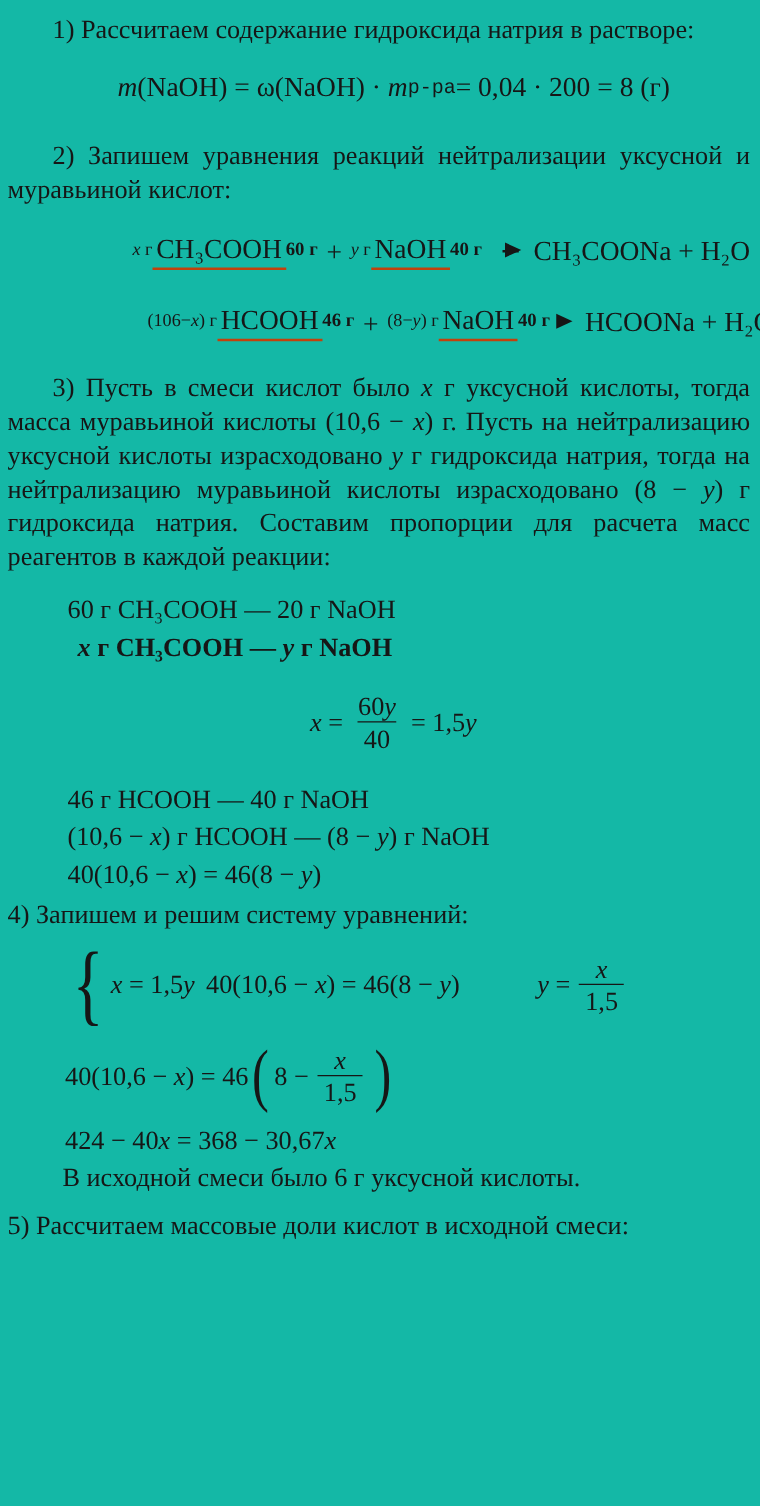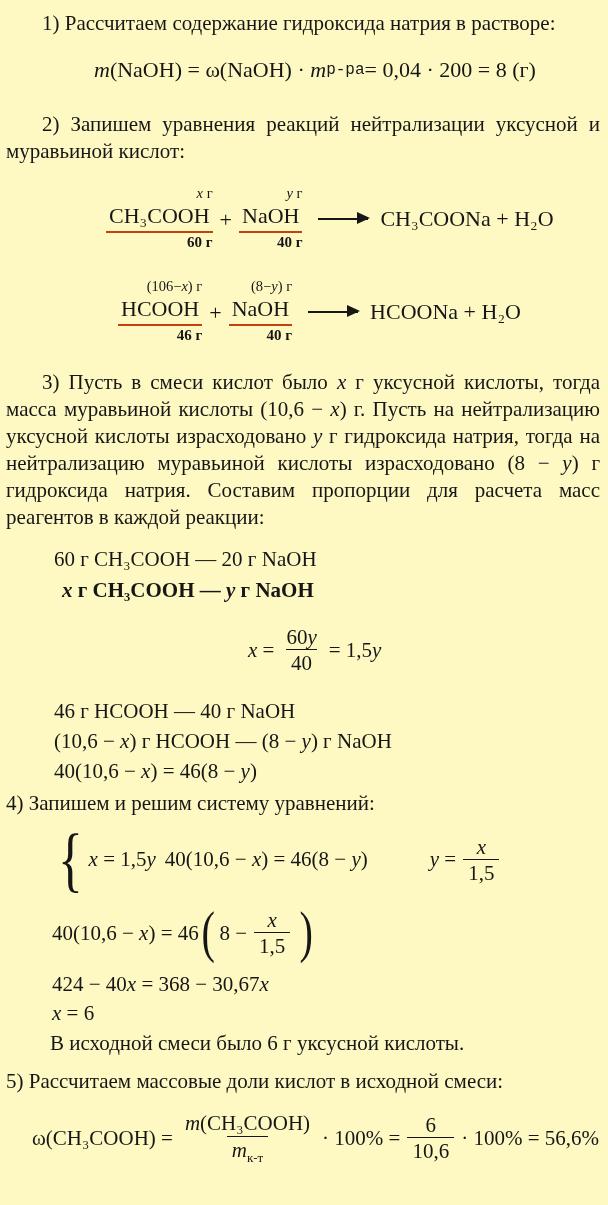"1) Рассчитаем содержание гидроксида" .page { background: #fef9c3 -> #14b8a6 }
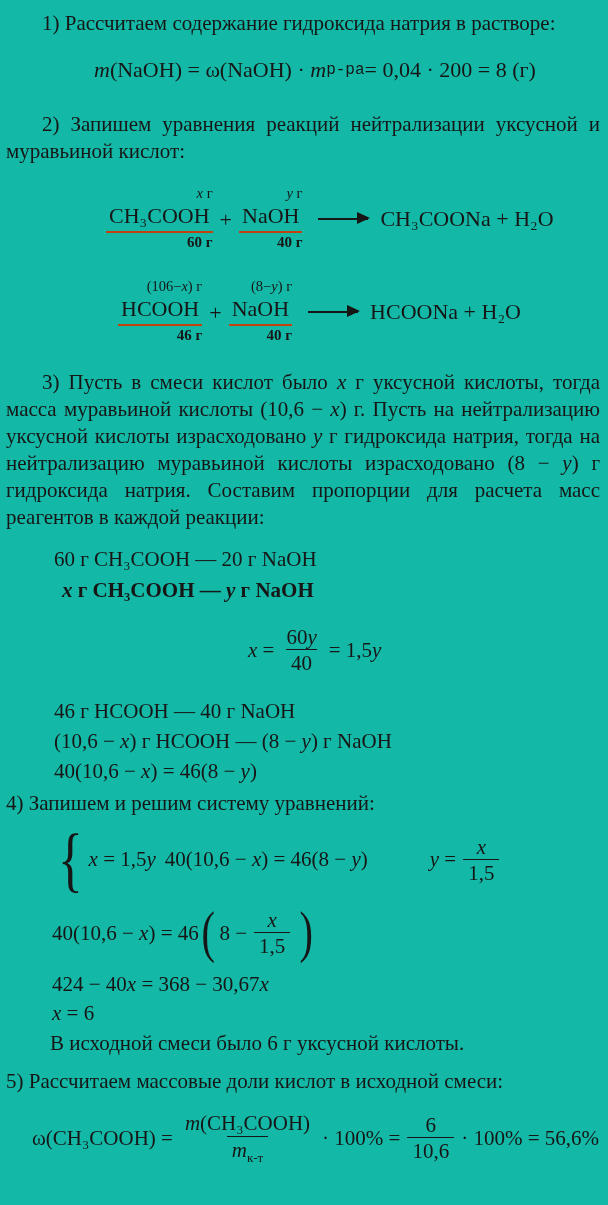"x г" .stack { align-items: flex-end -> center; flex-direction: column -> none }
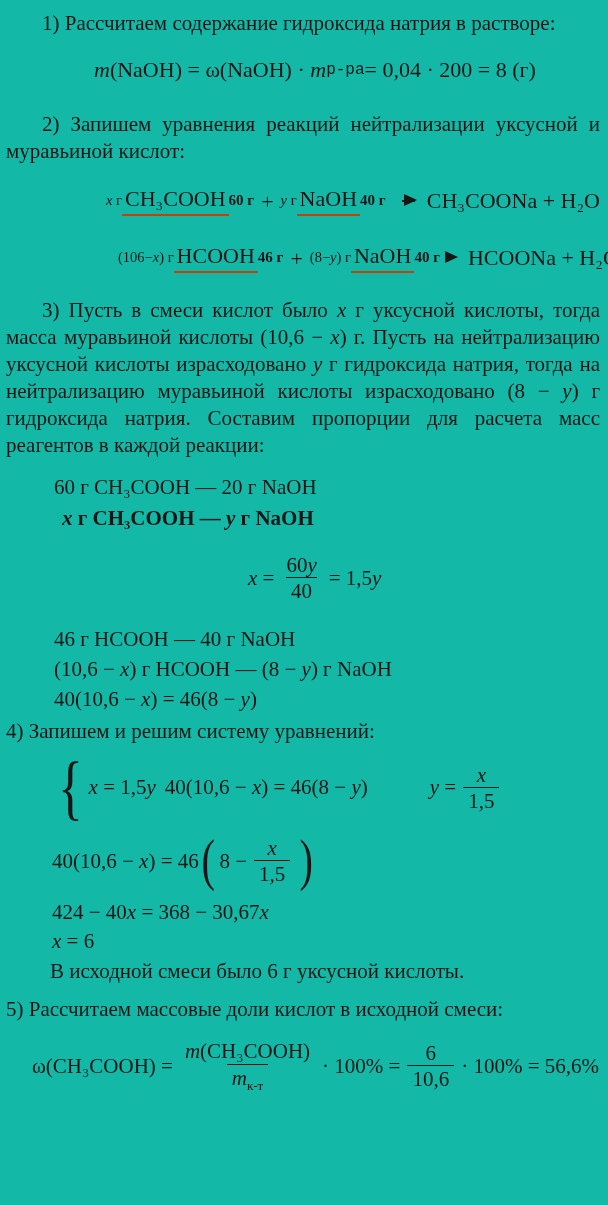"x = 6" div.calc { html: <div><i>x</i> = 6</div> -> none }
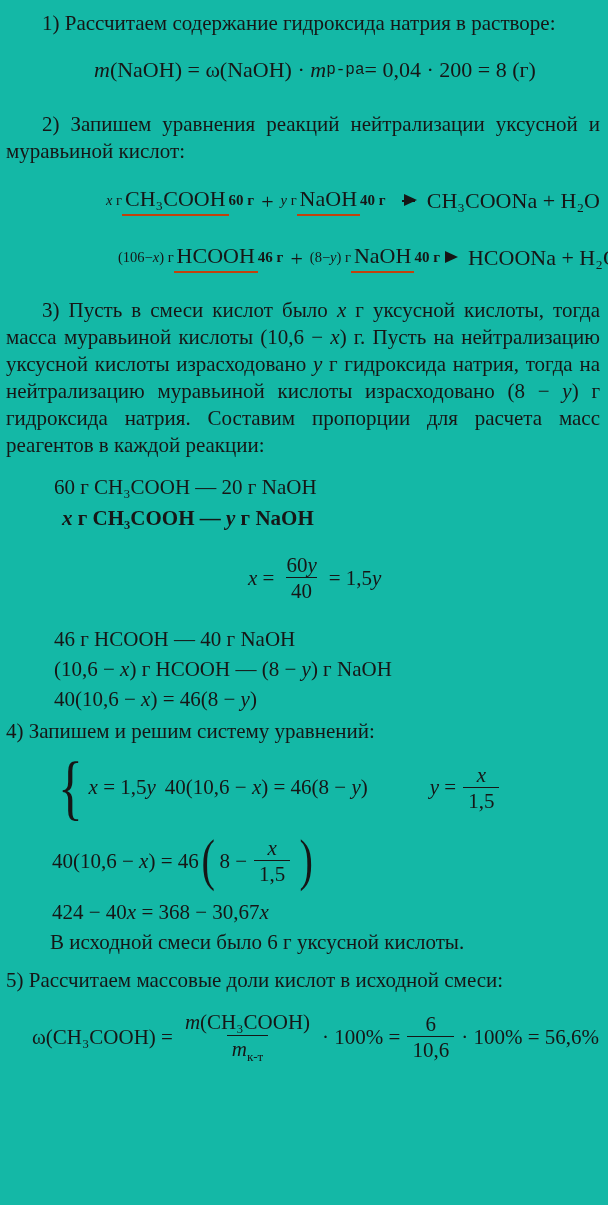"ω(CH₃COOH) =" div.eqrow { html: <div> <span>ω(CH₃COOH) =</span> <span> <span><i>m</i>(CH₃COOH)</span> <span><span><i>m</i></span><sub>к-т</sub></span> </span> <span>· 100% =</span> <span> <span>6</span> <span>10,6</span> </span> <span>· 100% = 56,6%</span> </div> -> none }
